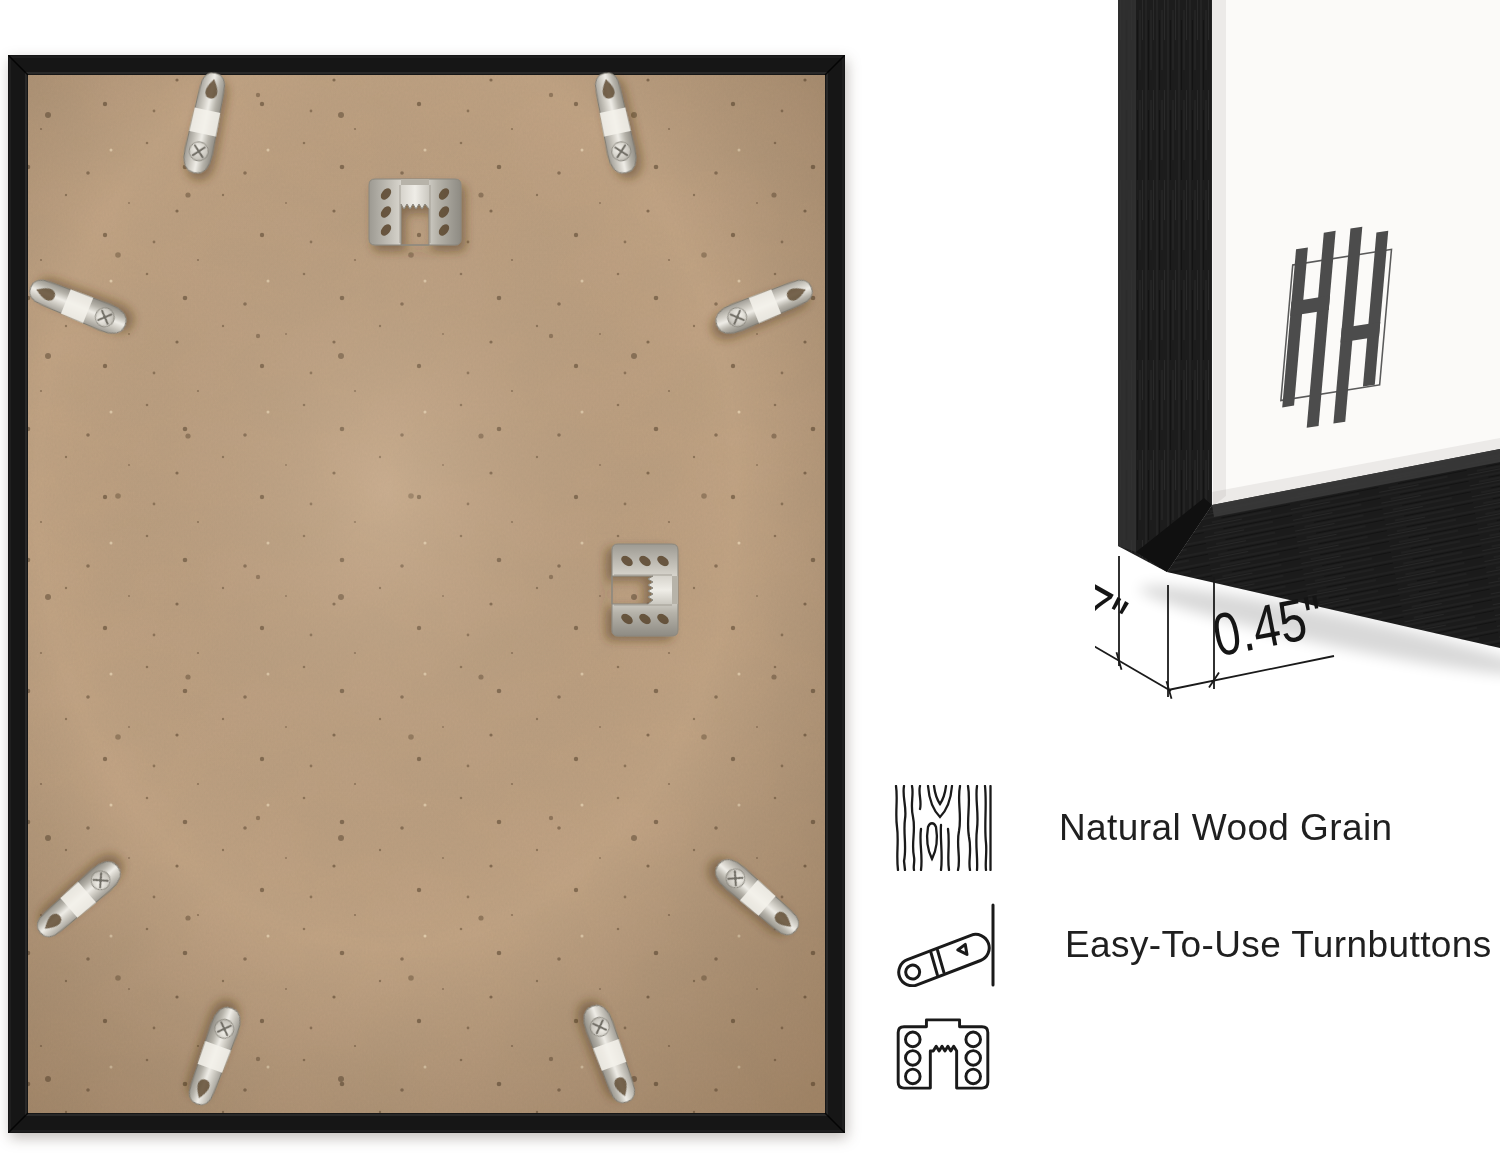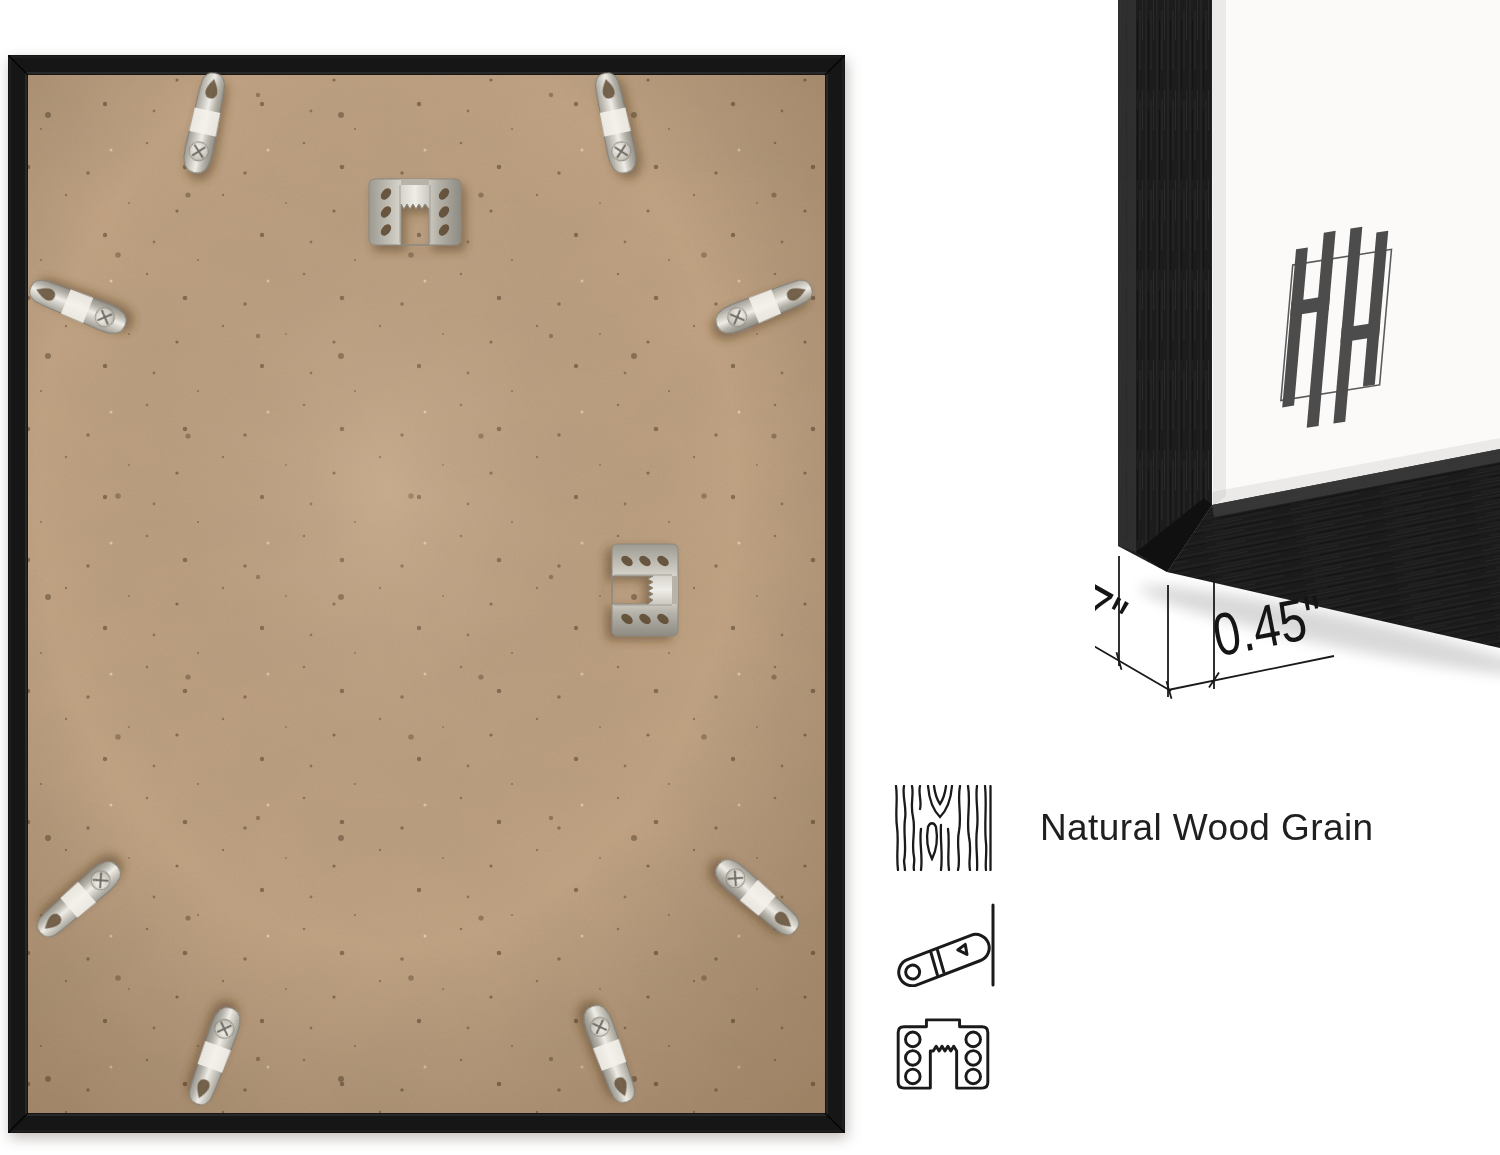"Natural Wood Grain" .feature-row { gap: 47px -> 66px }
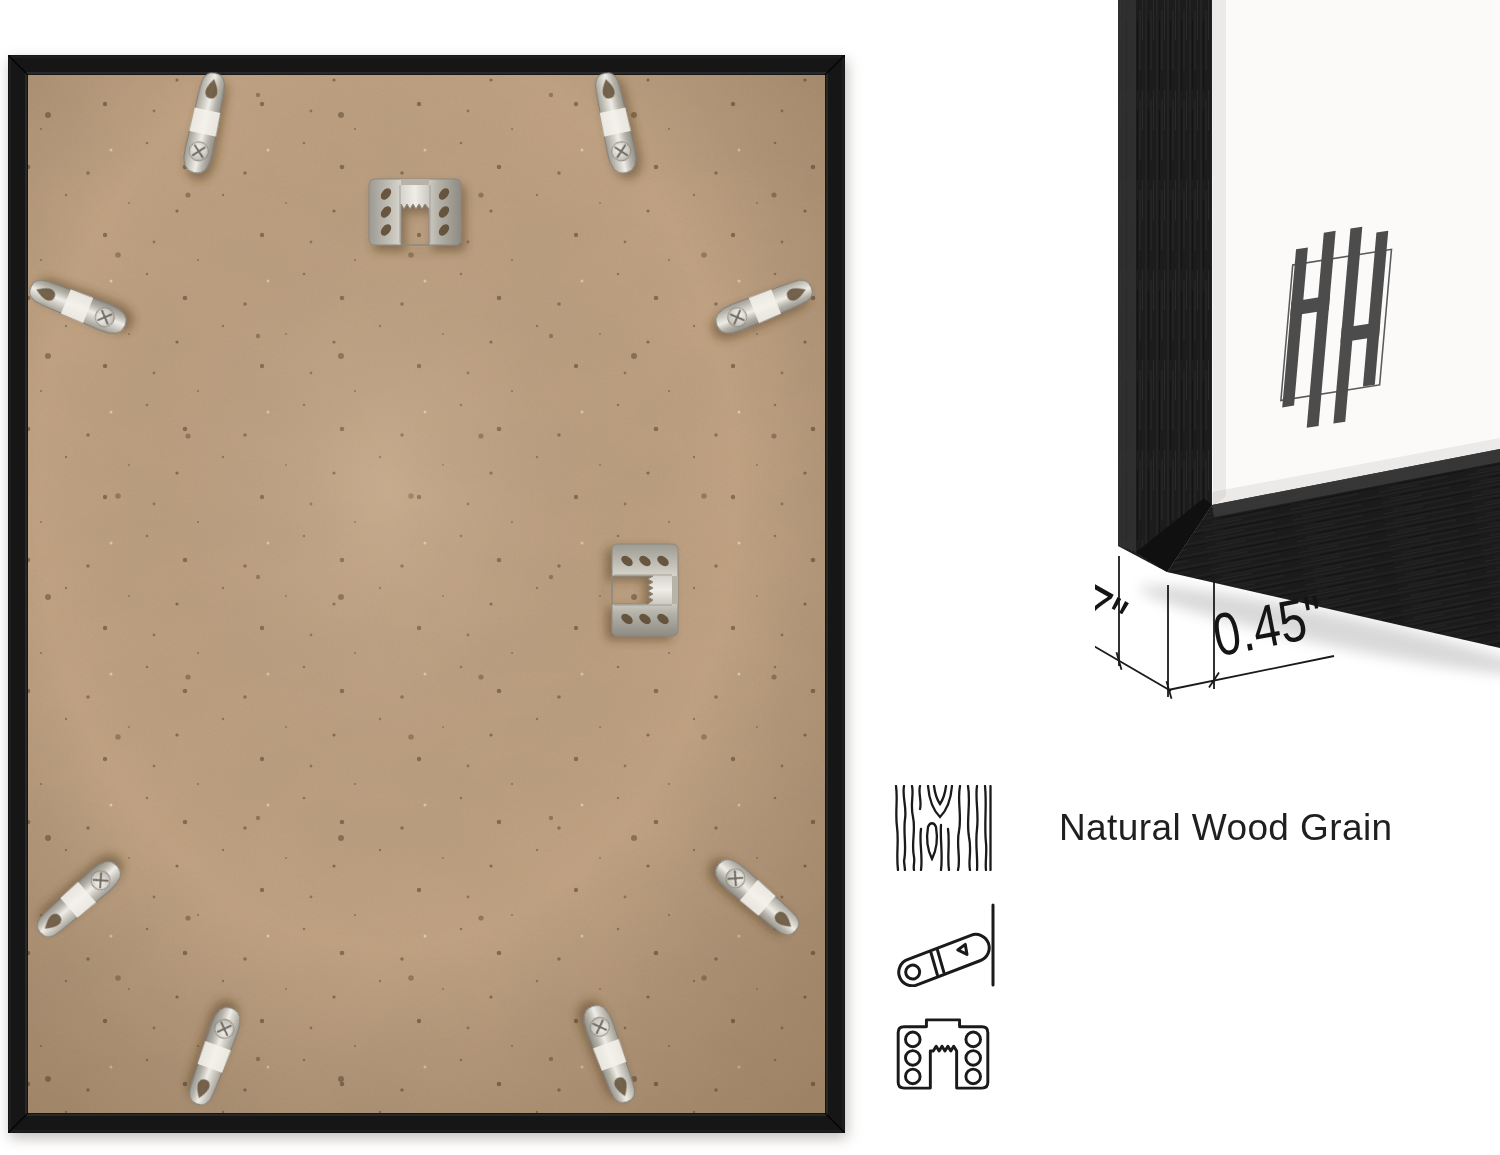"Easy-To-Use Turnbuttons" div.feature-label { html: none -> <div>Easy-To-Use Turnbuttons</div> }
